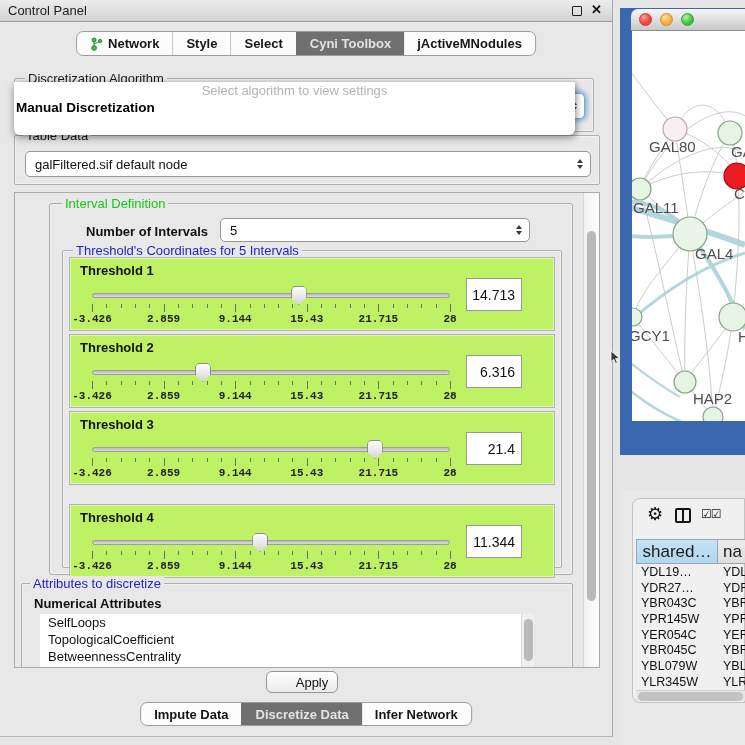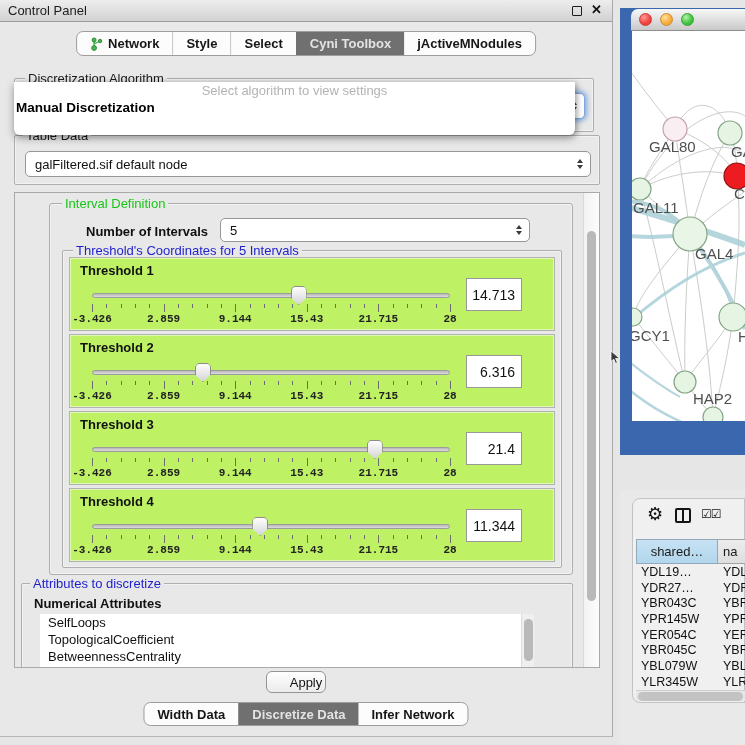"Threshold 4" div.thr-panel { top: 237px -> 253px }
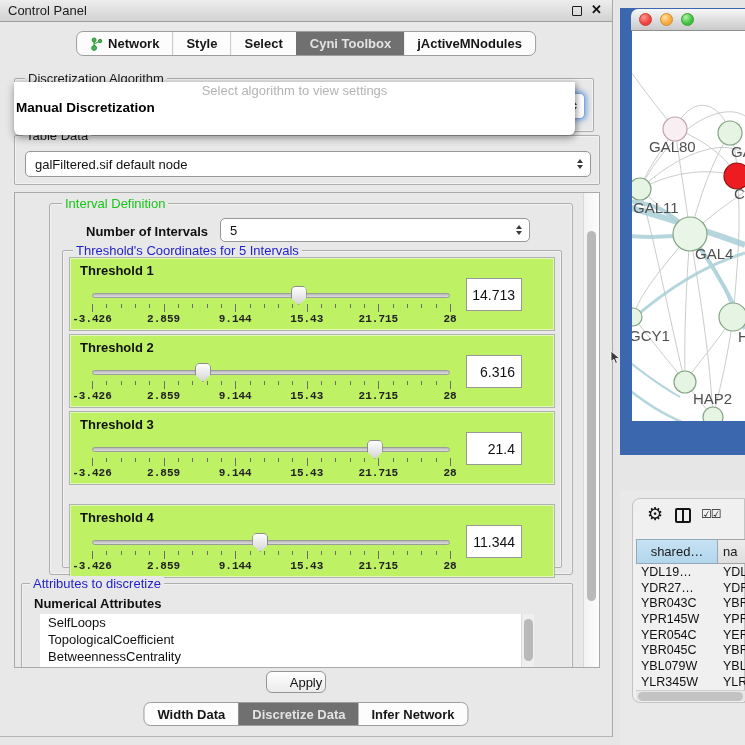"shared…" .th { font-size: 13px -> 17px }
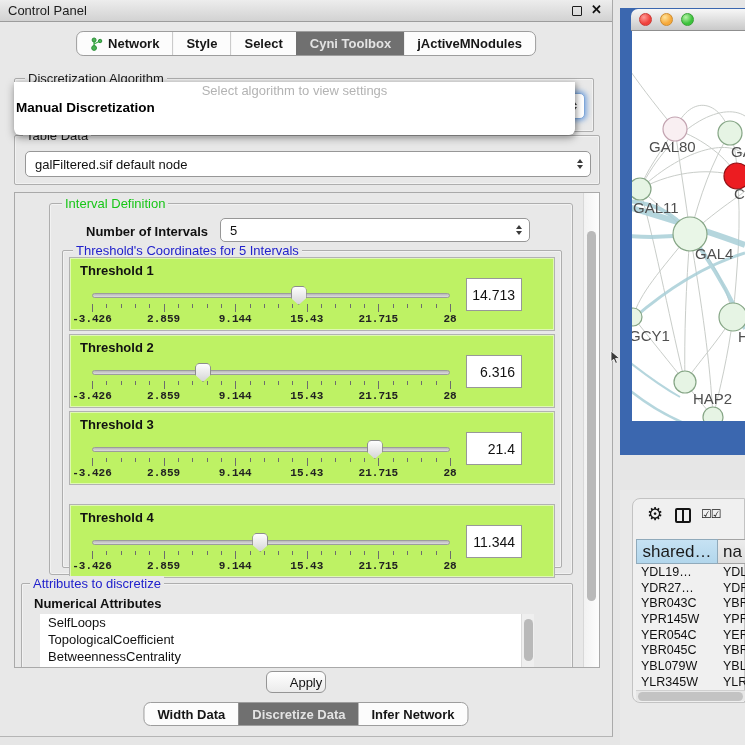"Apply" .apply-btn { width: 60px -> 72px }
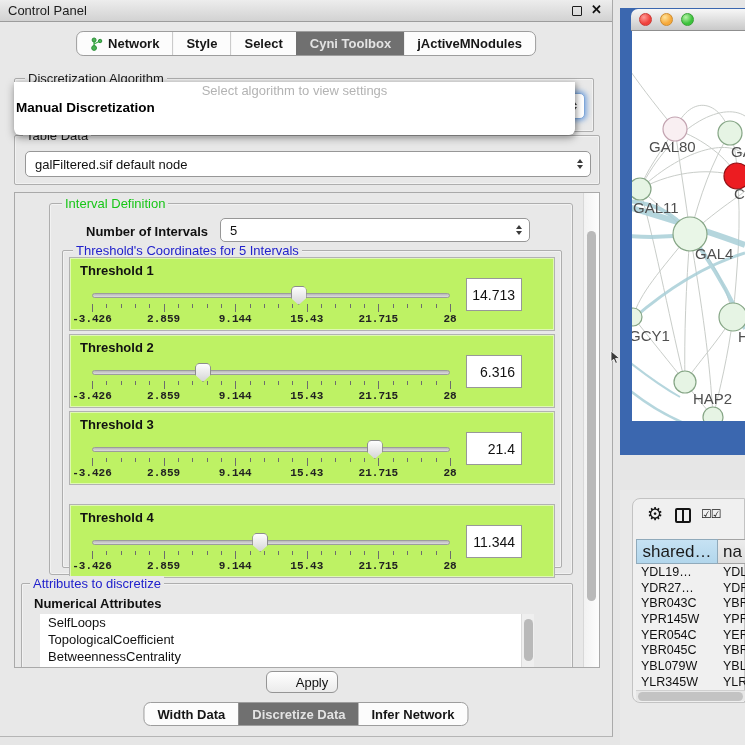"Width Data" span { text: Width -> Impute }
